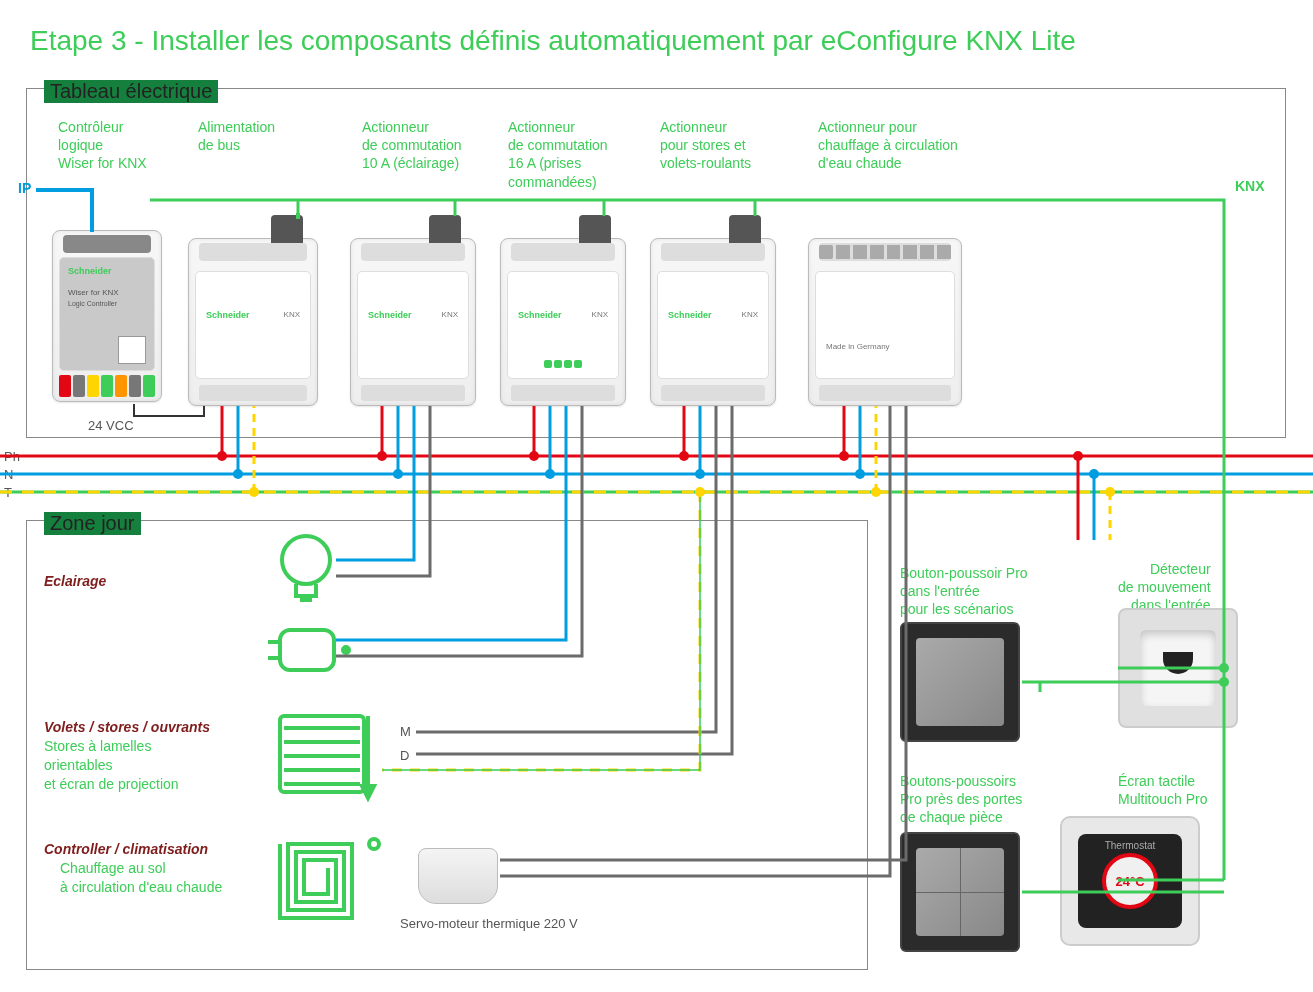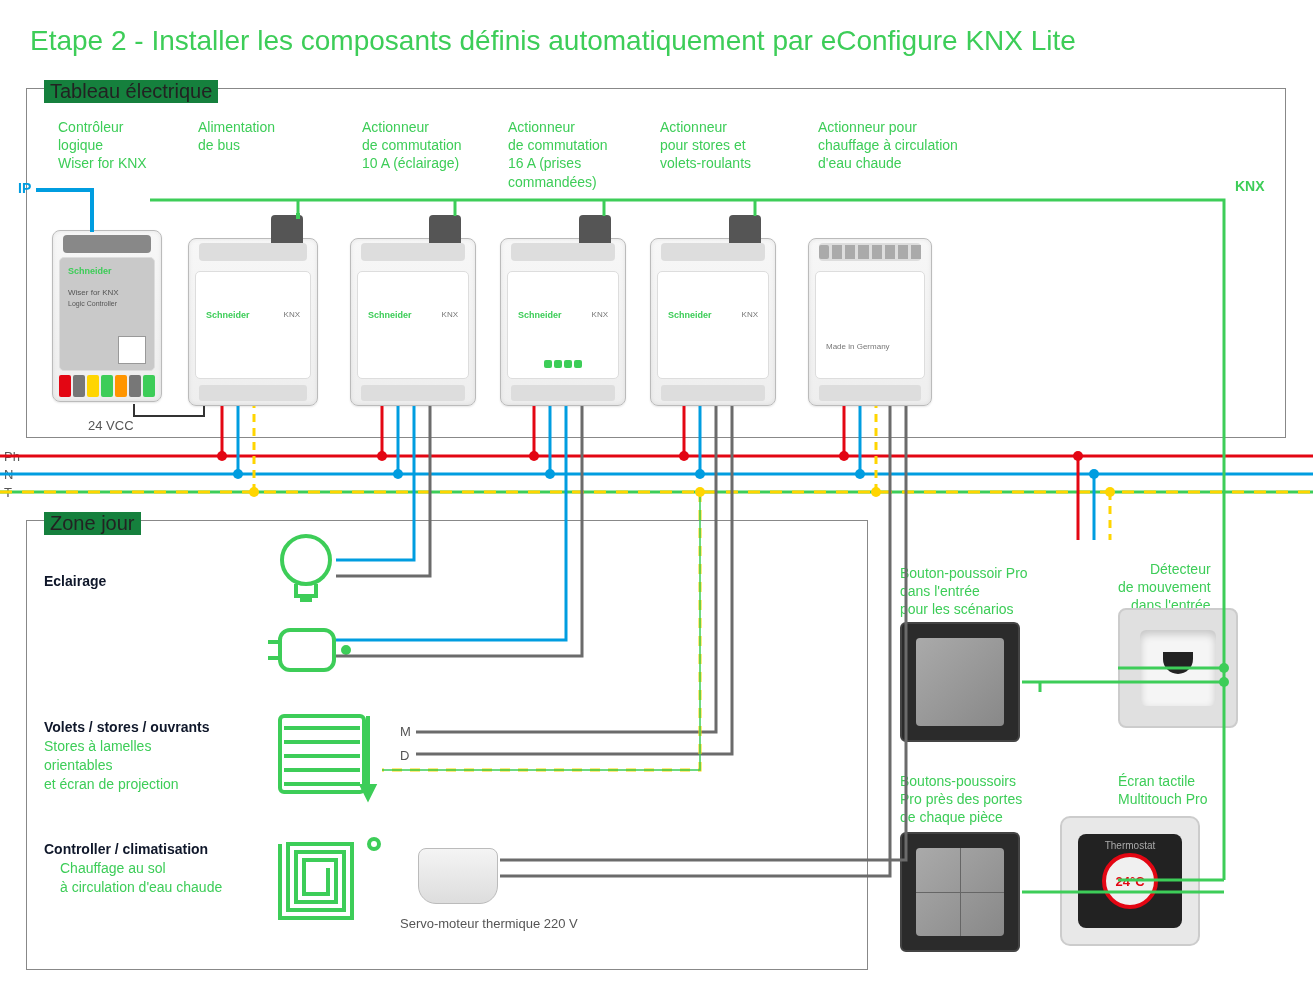"Etape 2 - Installer les" div.title { text: 2 -> 3 }
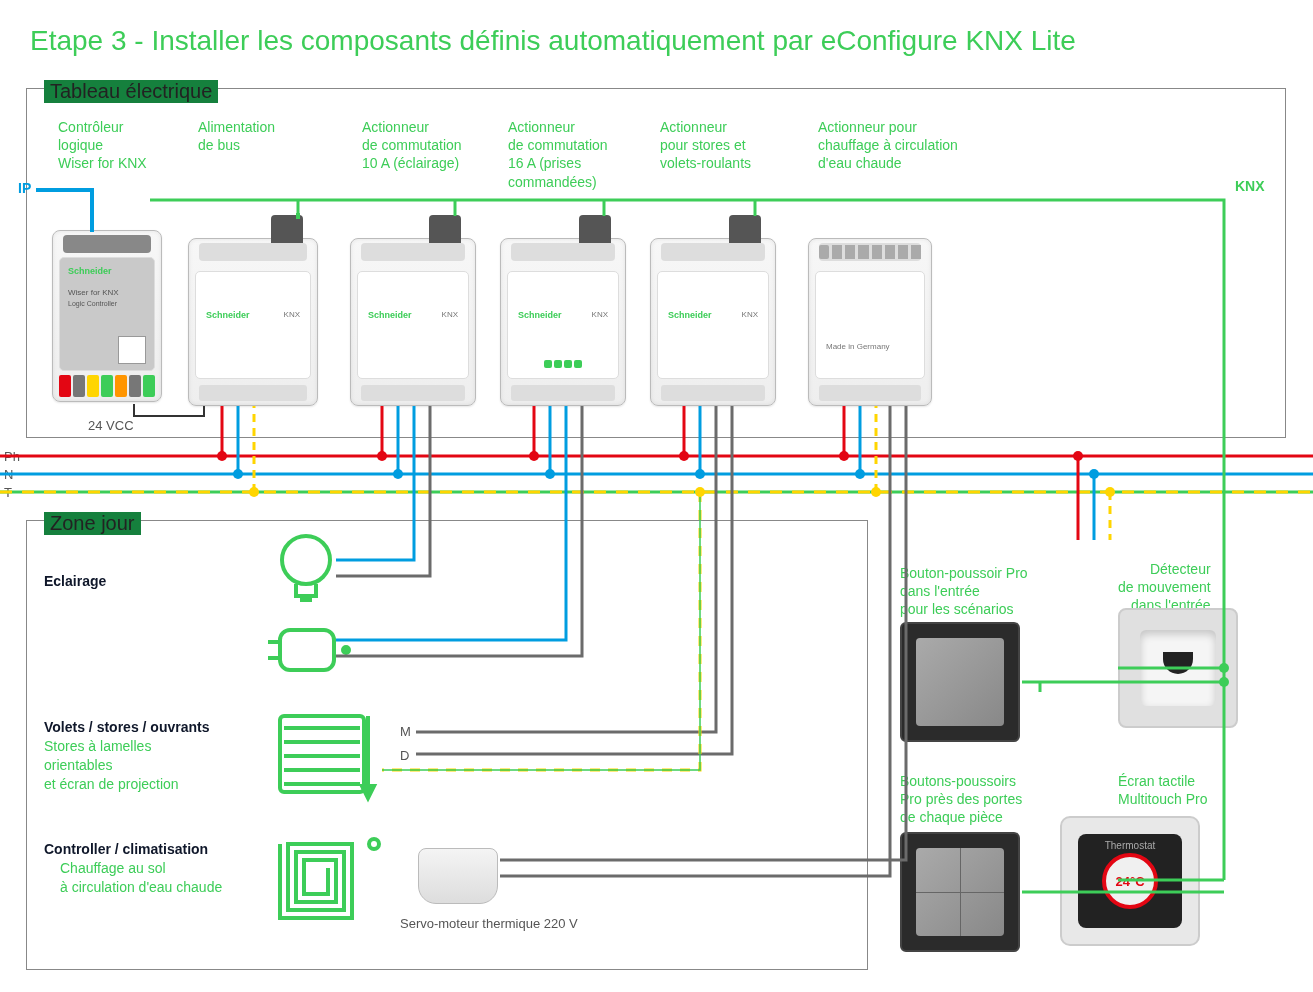"Made in Germany" div.device-box { width: 124px -> 154px }
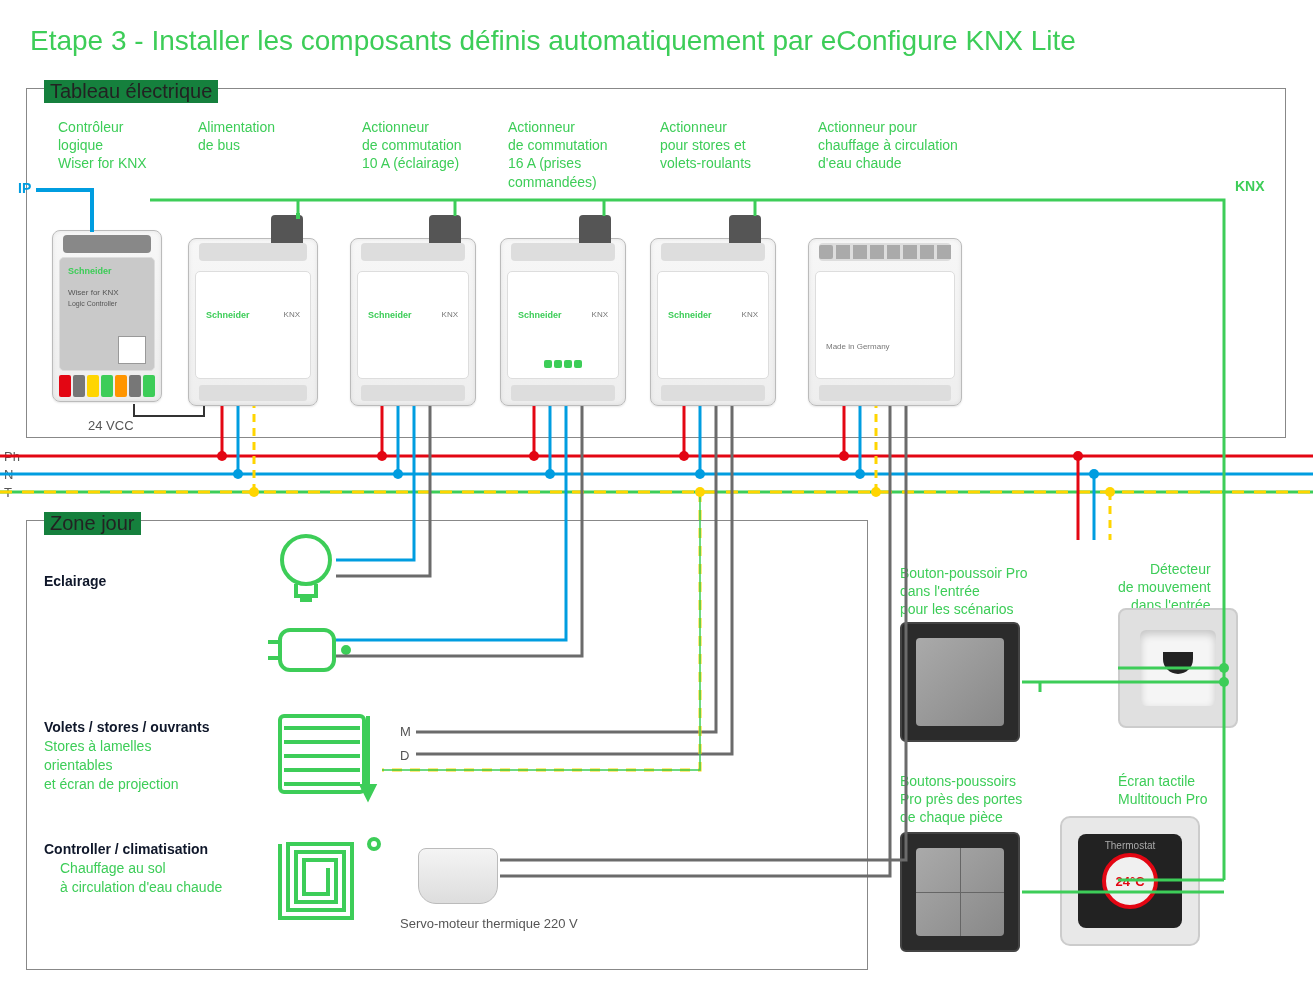"Eclairage" .desc-block .head { color: #0f172a -> #7f1d1d; font-style: none -> italic }
